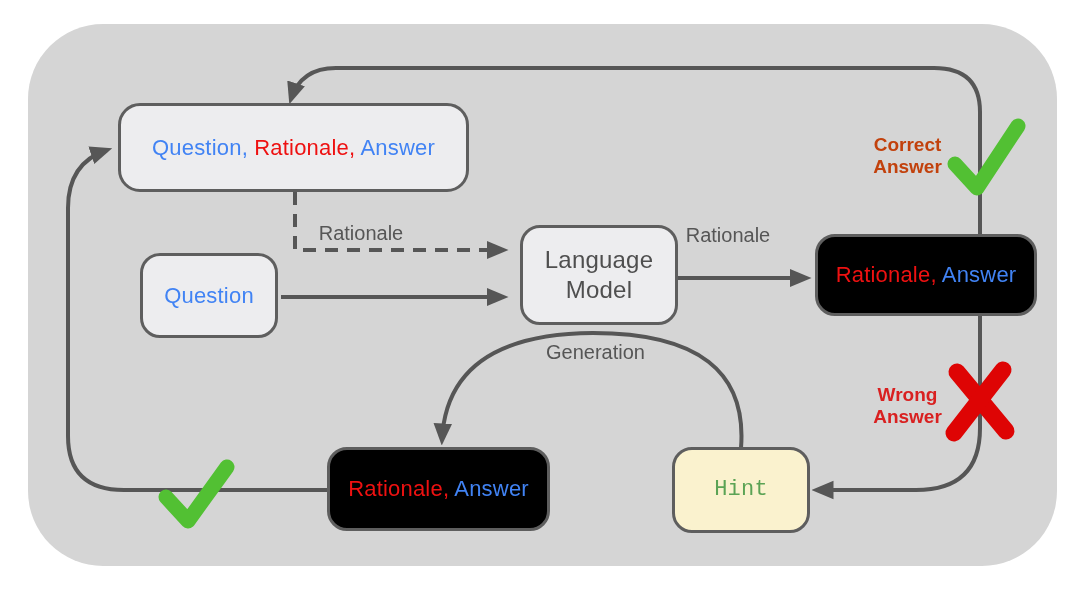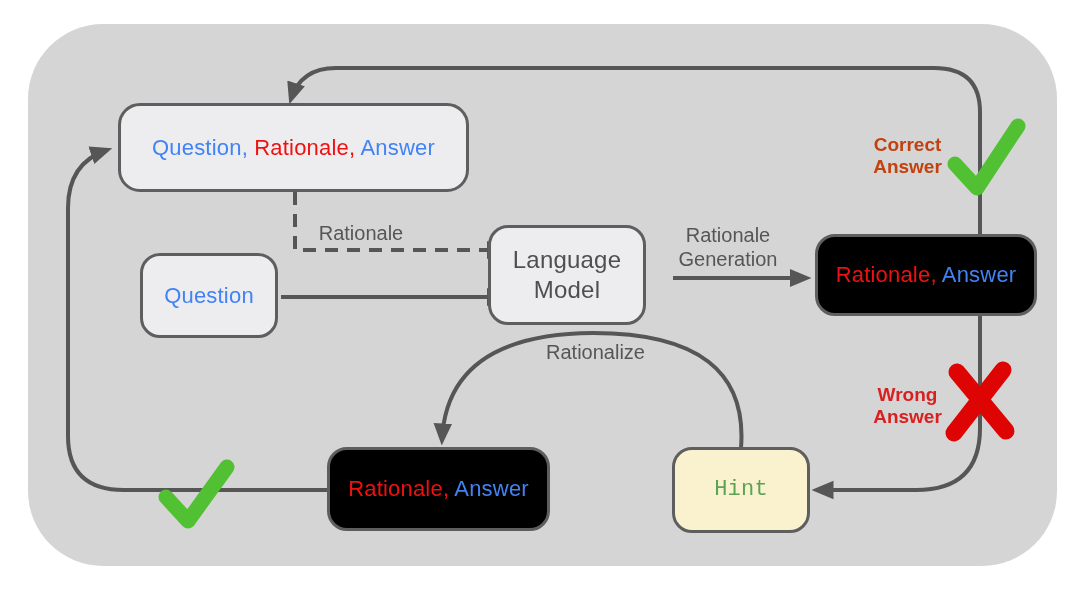"Language" .node-lm { left: 488px -> 520px }
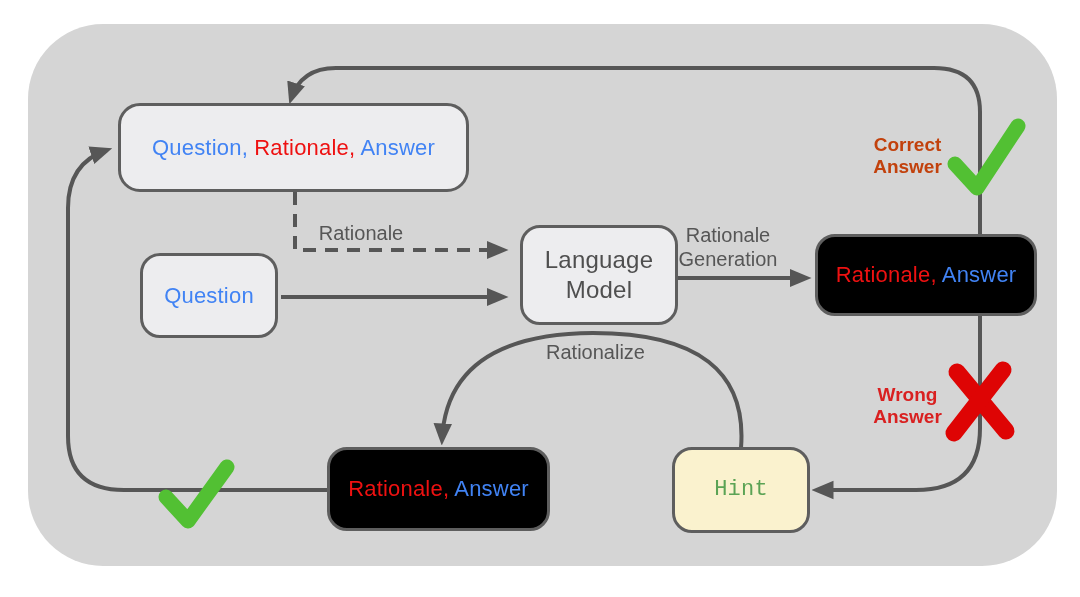"Generation" div { html: <div>Generation</div> -> none }
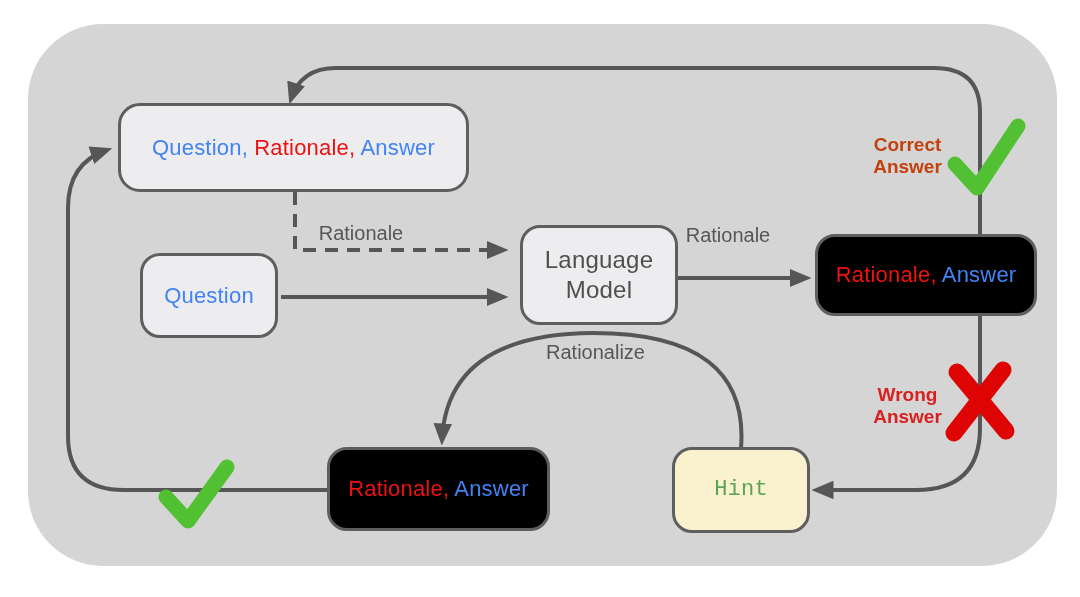"Rationalize" div.elabel { text: Rationalize -> Generation }
